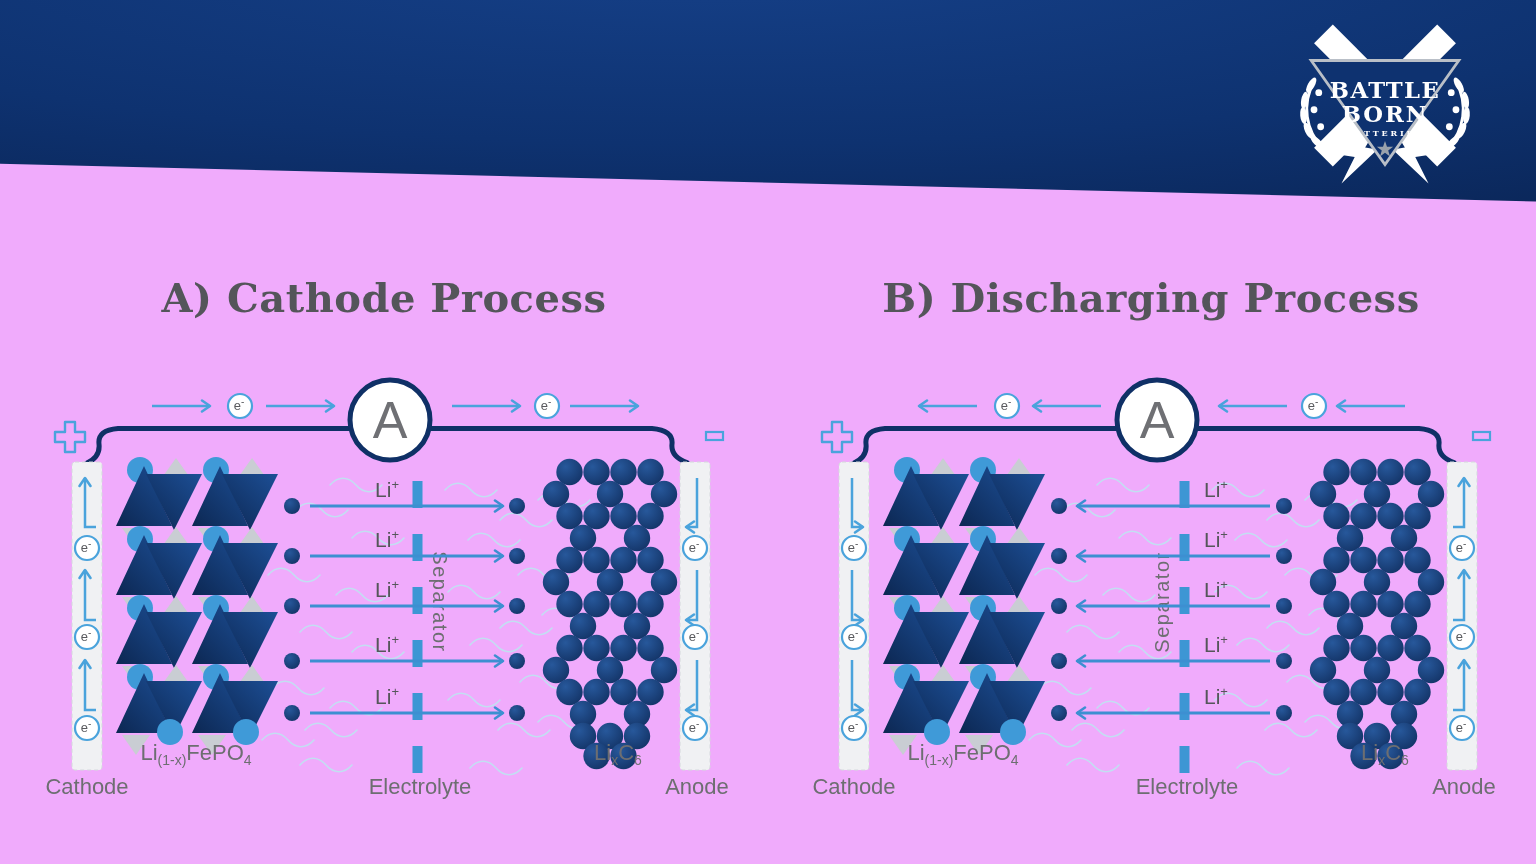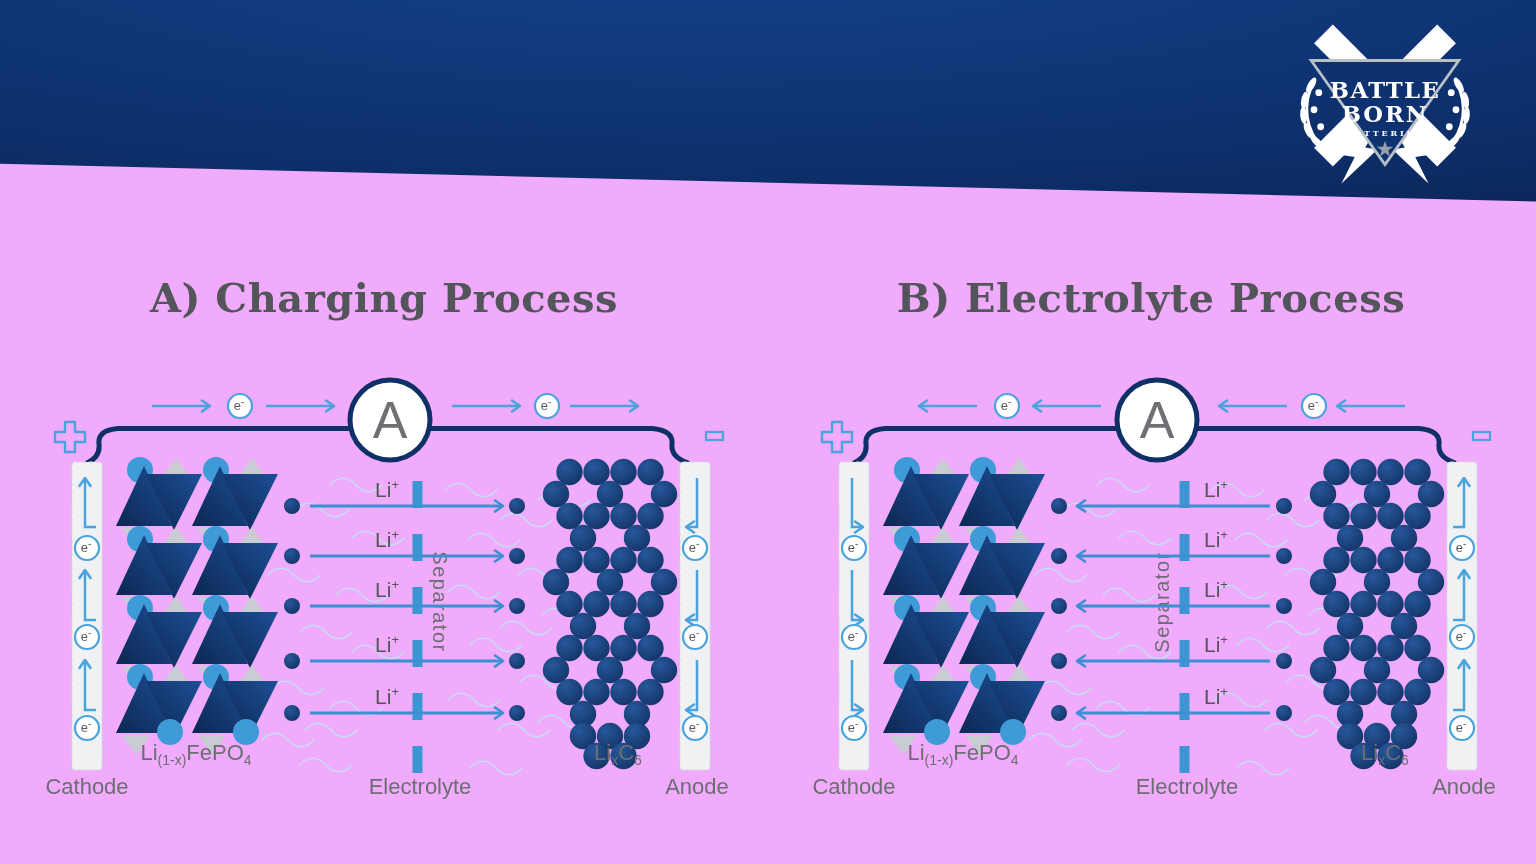"A) Charging Process" div.title { text: Charging -> Cathode }
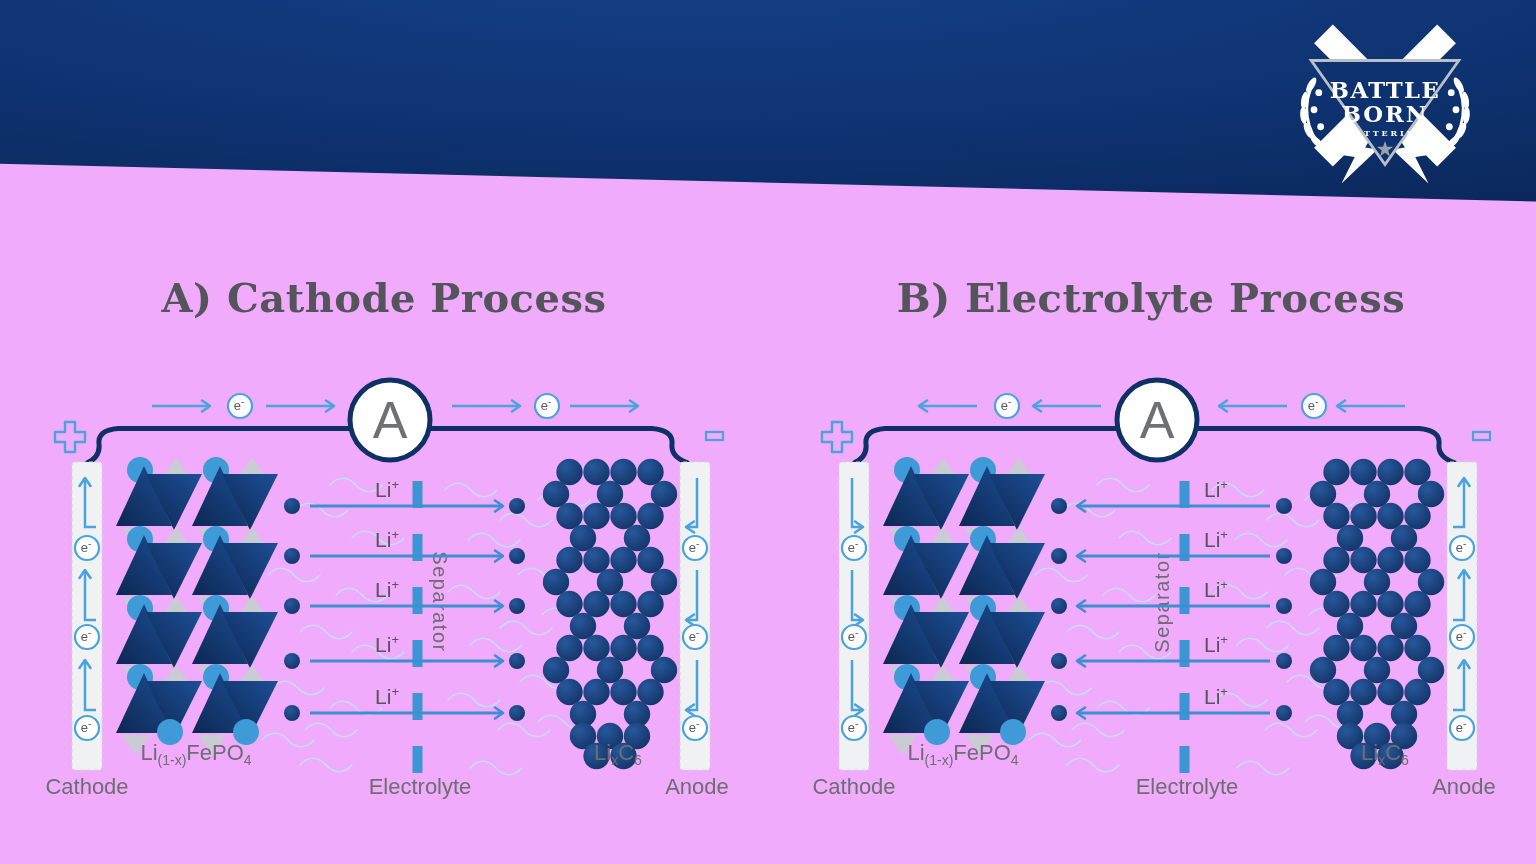"B) Electrolyte Process" div.title { text: Electrolyte -> Discharging }
